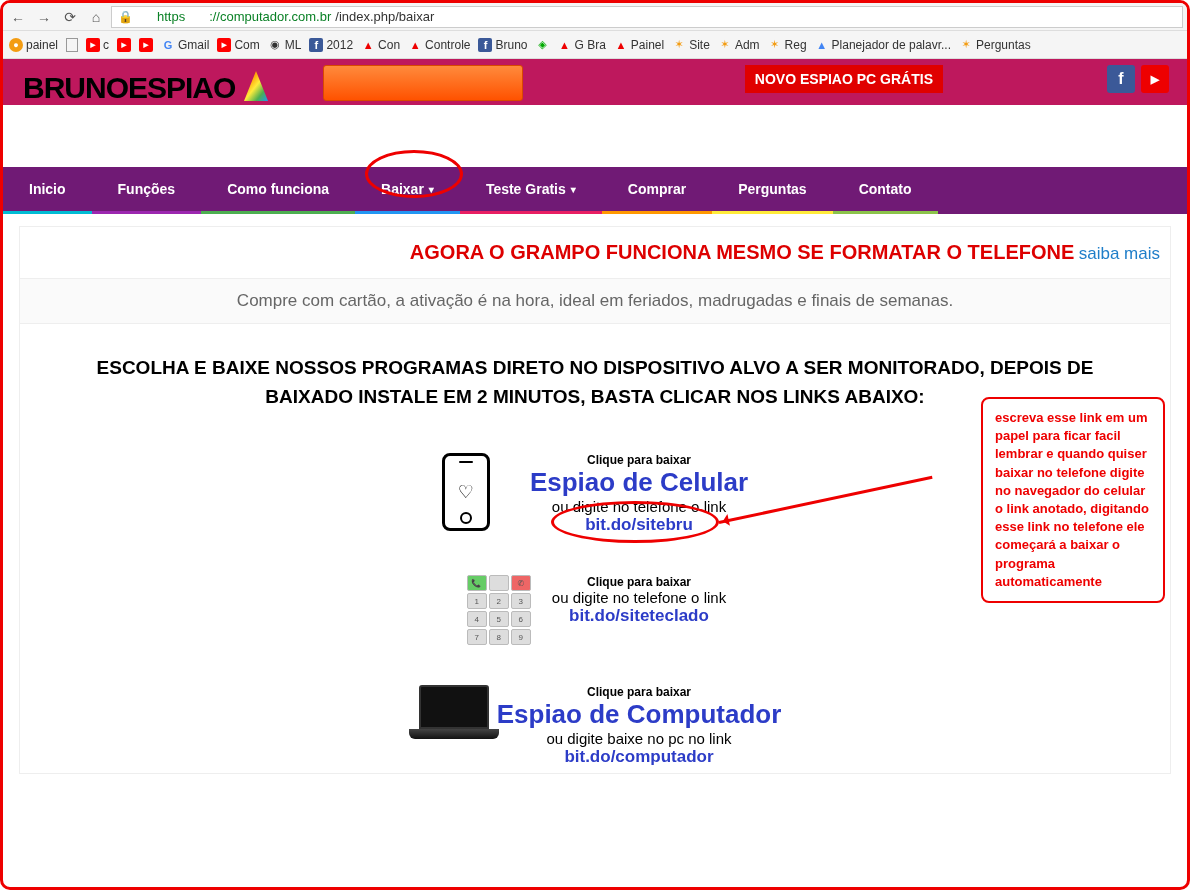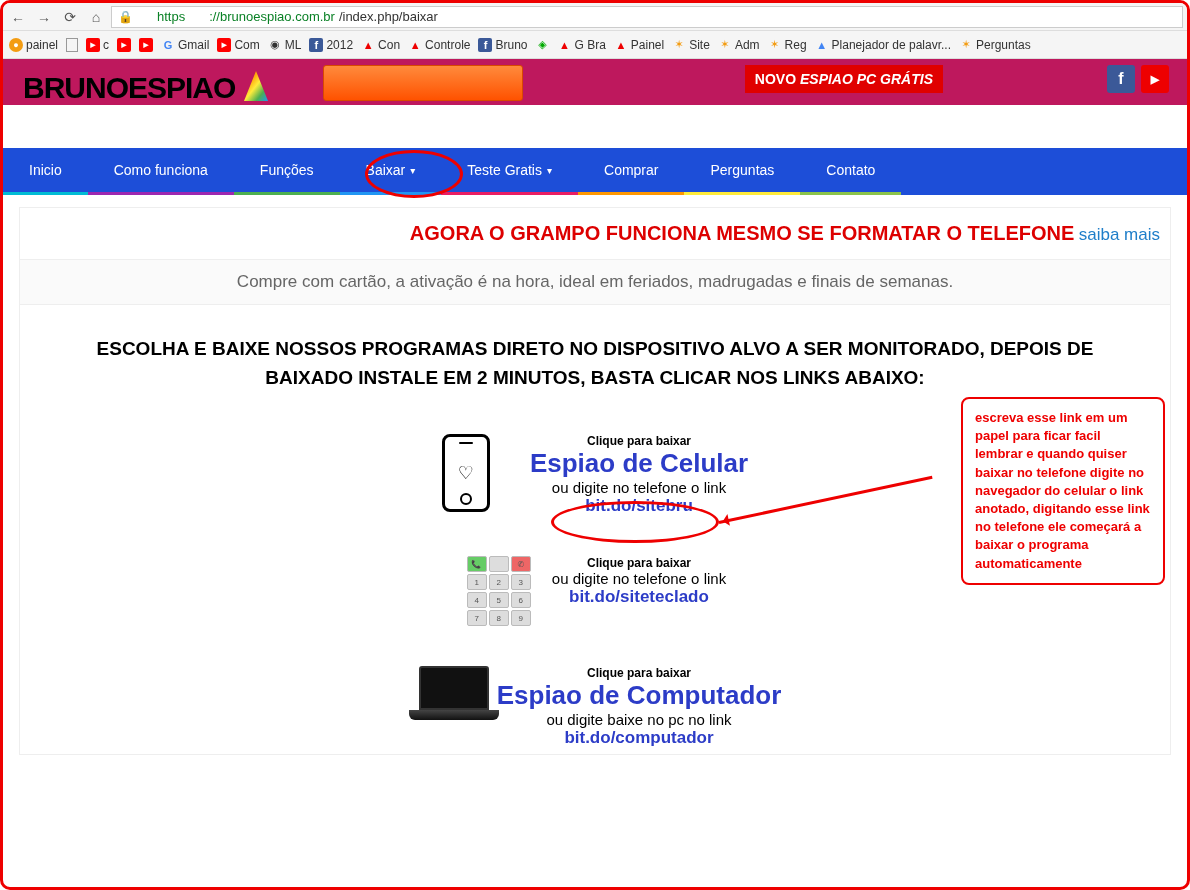"://brunoespiao.com.br" span.url-green { text: ://brunoespiao.com.br -> ://computador.com.br }
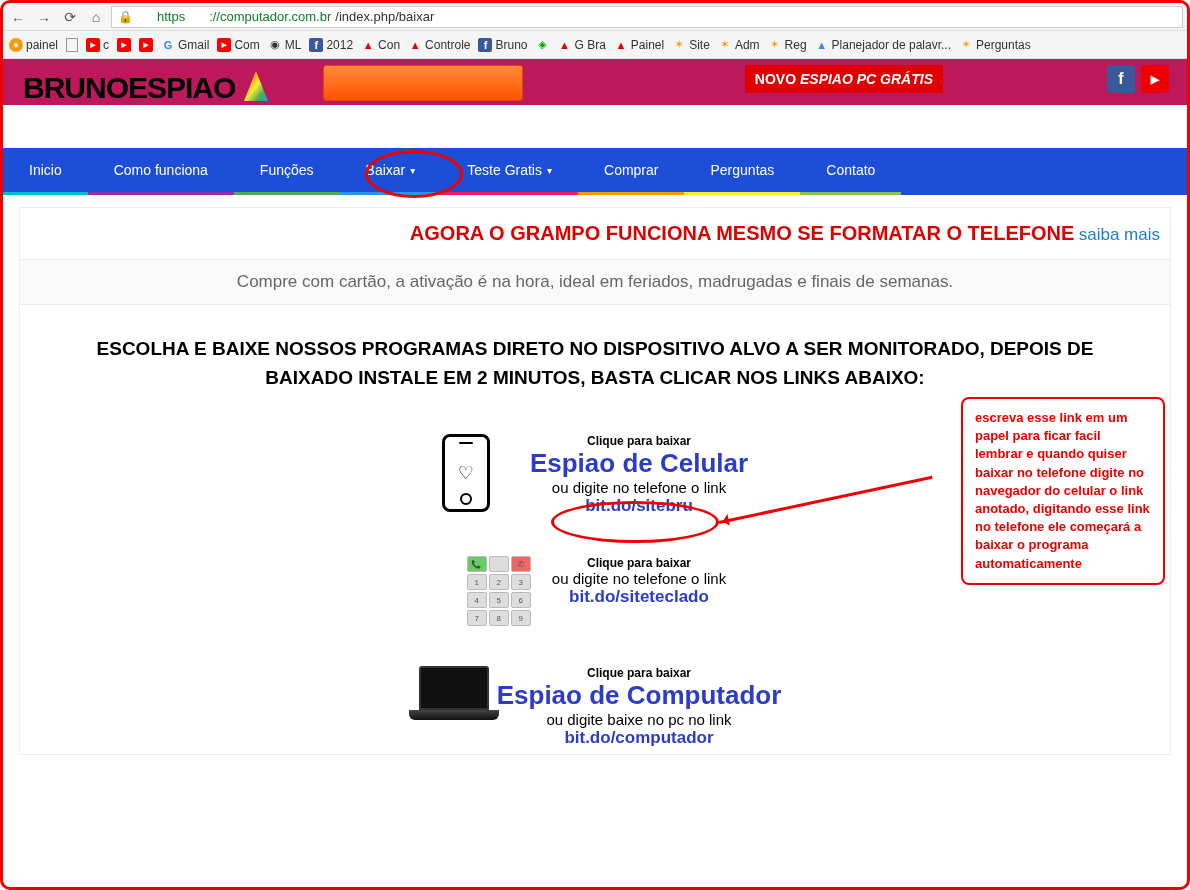"ESPIAO PC GRÁTIS" .novo-banner .rest { font-style: italic -> none }
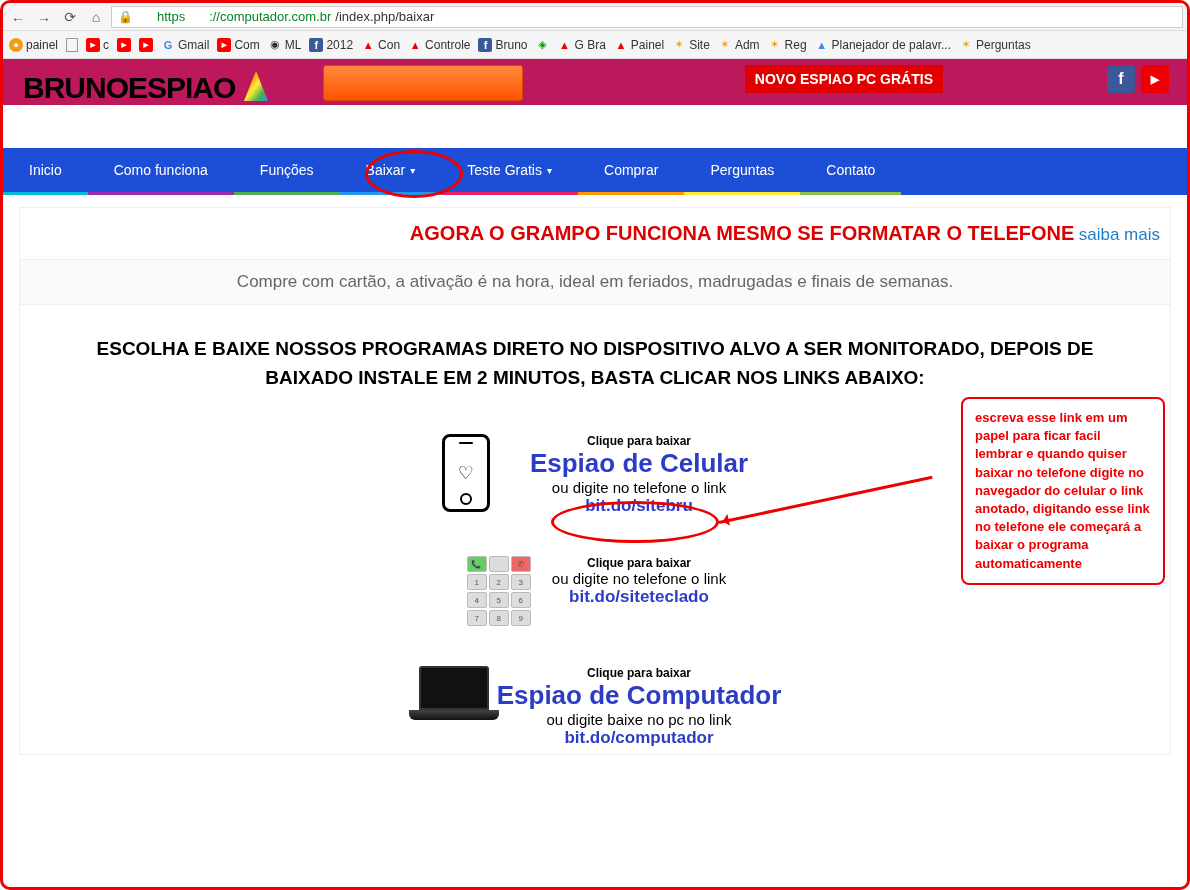"Inicio" .main-nav { background: #1d4ed8 -> #701a75; font-weight: none -> bold; margin-top: 43px -> 62px }
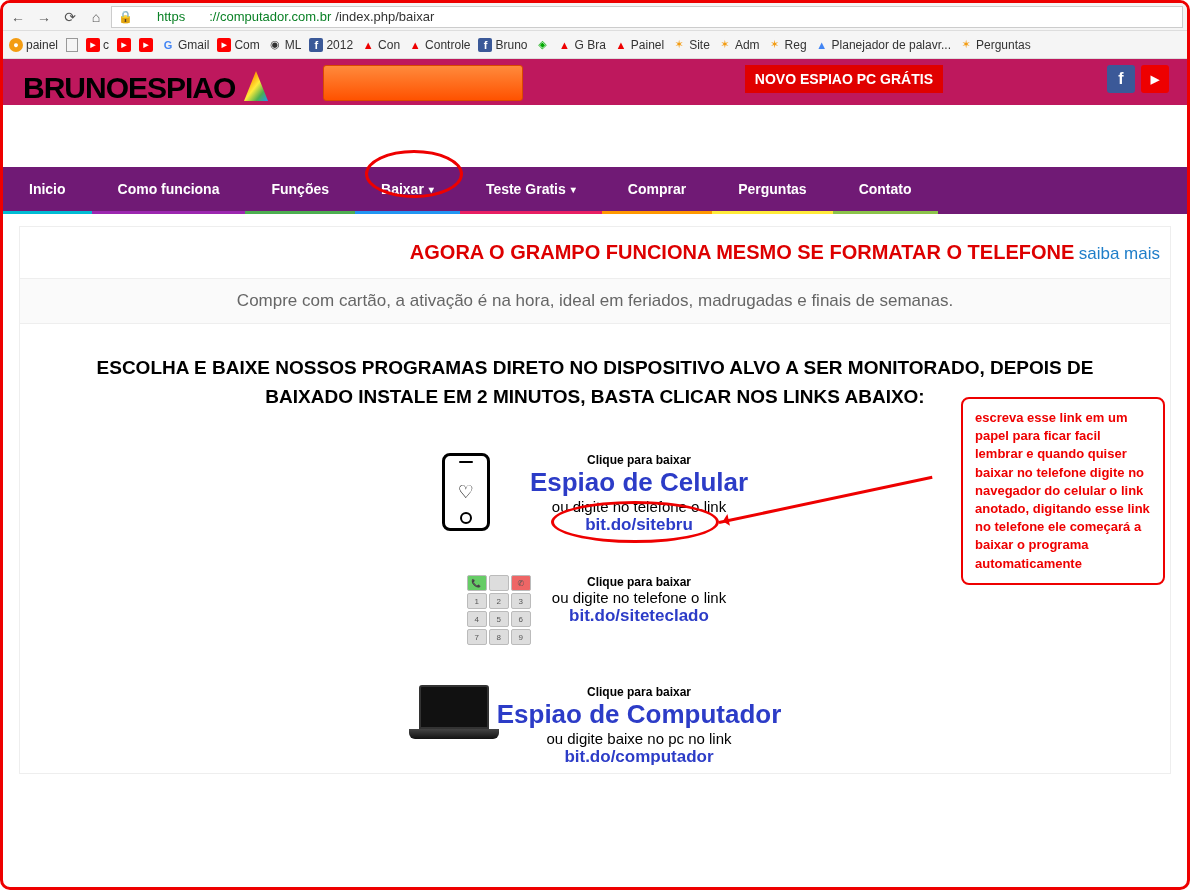"Como funciona" div.nav-item { order: before "Funções" -> after "Funções" }
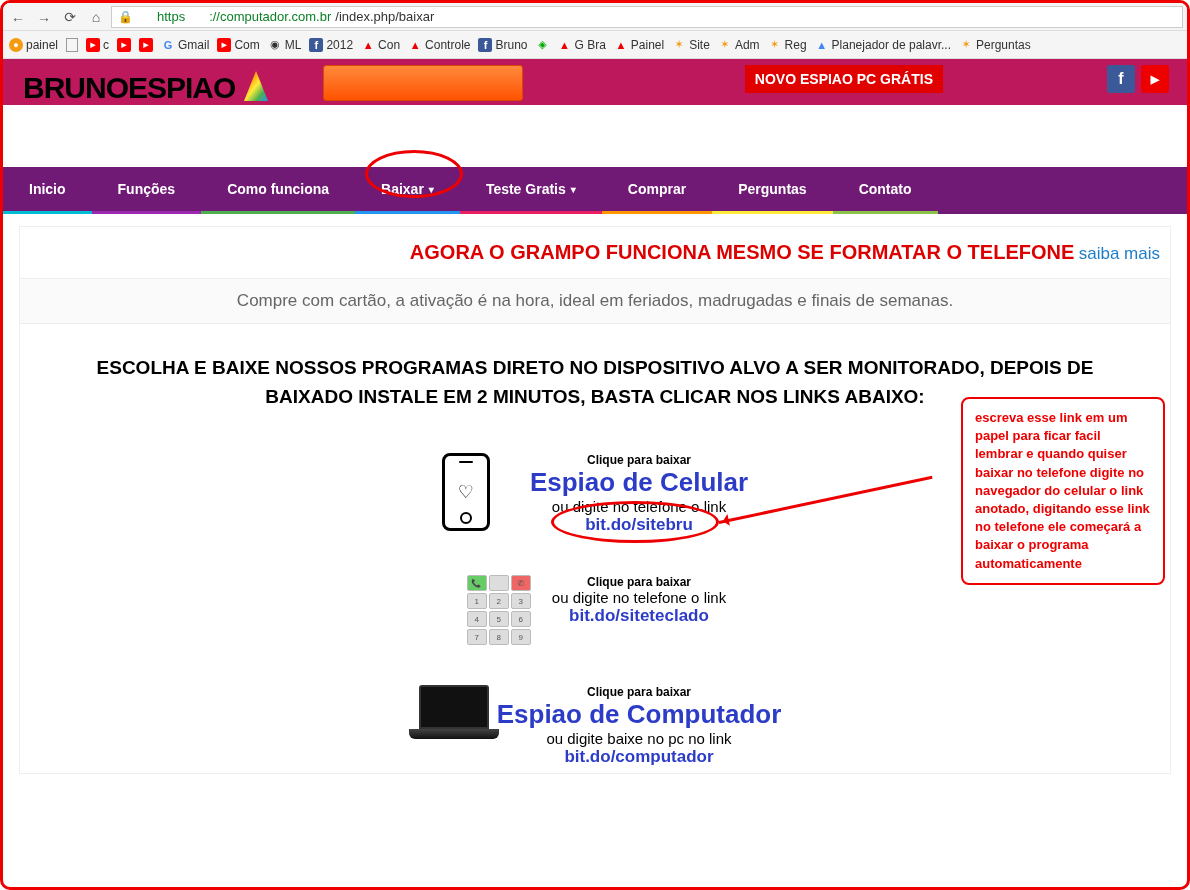"escreva esse link em um" .annotation-box { width: 204px -> 184px }
